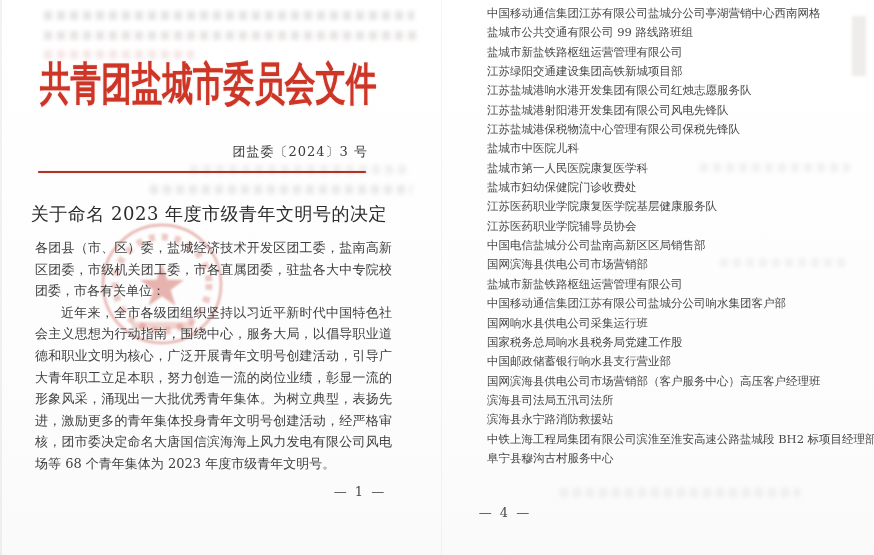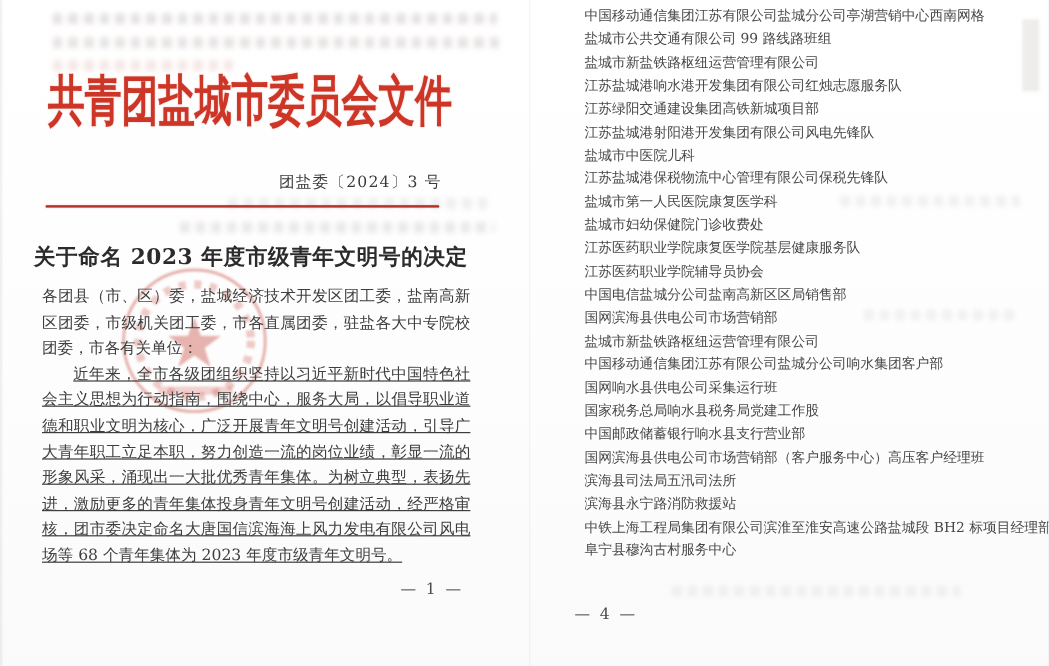"江苏盐城港响水港开发集团有限公司红烛志愿服务队" div.list-line { order: before "江苏绿阳交通建设集团高铁新城项目部" -> after "江苏绿阳交通建设集团高铁新城项目部" }
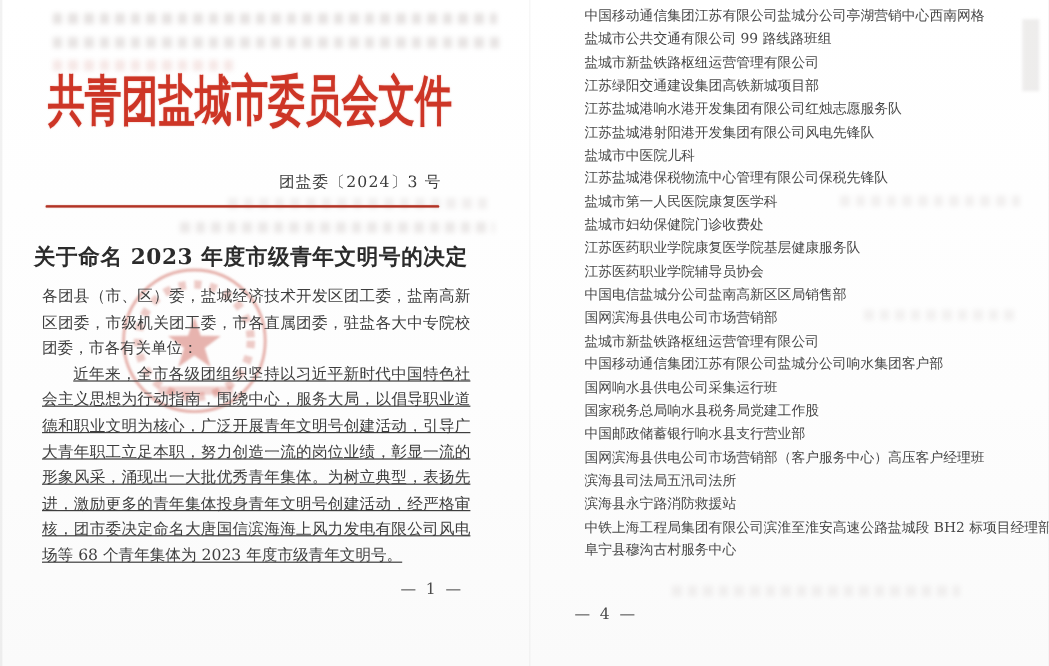"盐城市中医院儿科" div.list-line { order: before "江苏盐城港保税物流中心管理有限公司保税先锋队" -> after "江苏盐城港保税物流中心管理有限公司保税先锋队" }
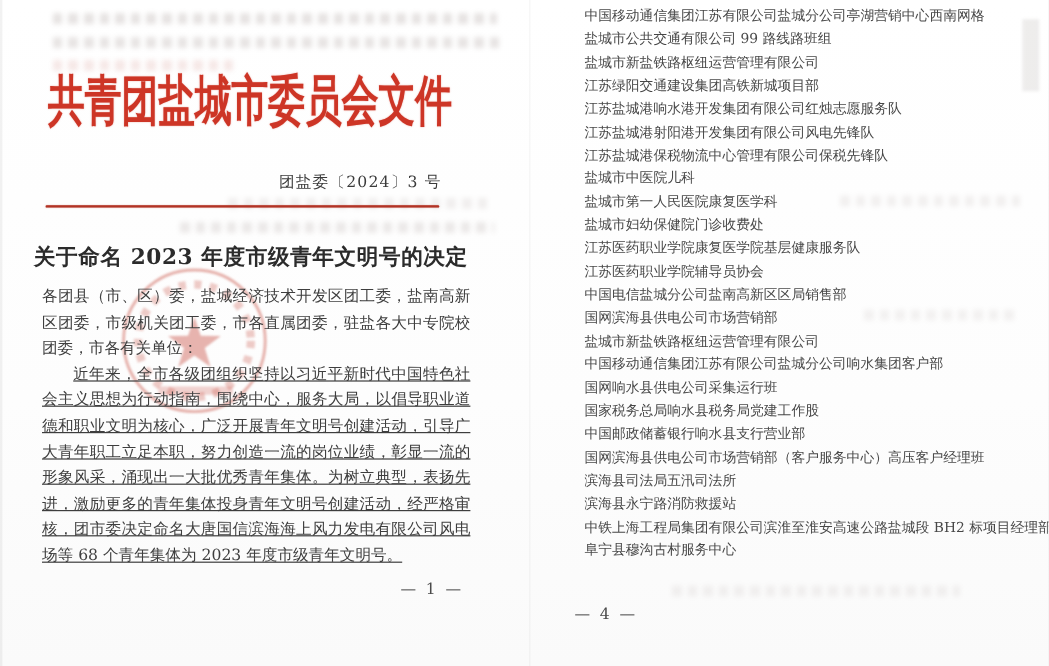"关于命名 2023 年度市级青年文明号的决定" .doc-title { font-weight: bold -> normal }
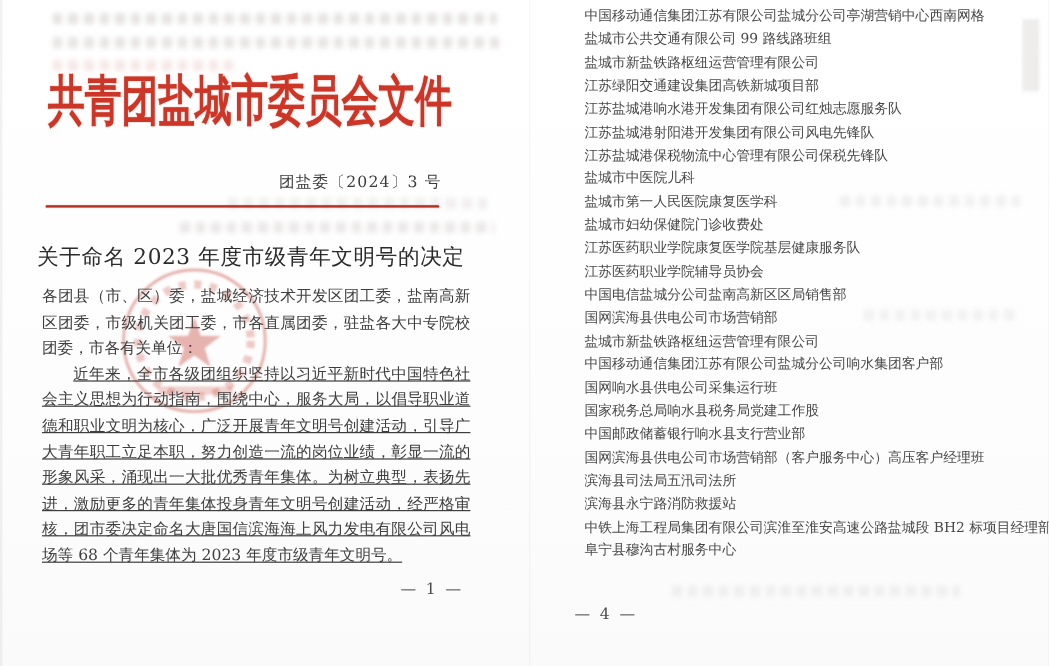"近年来，全市各级团组织坚持以习近平新时代中国特色社会主义思想为行动指南，围绕中心" .body-text p.indent { text-decoration: underline -> none }
